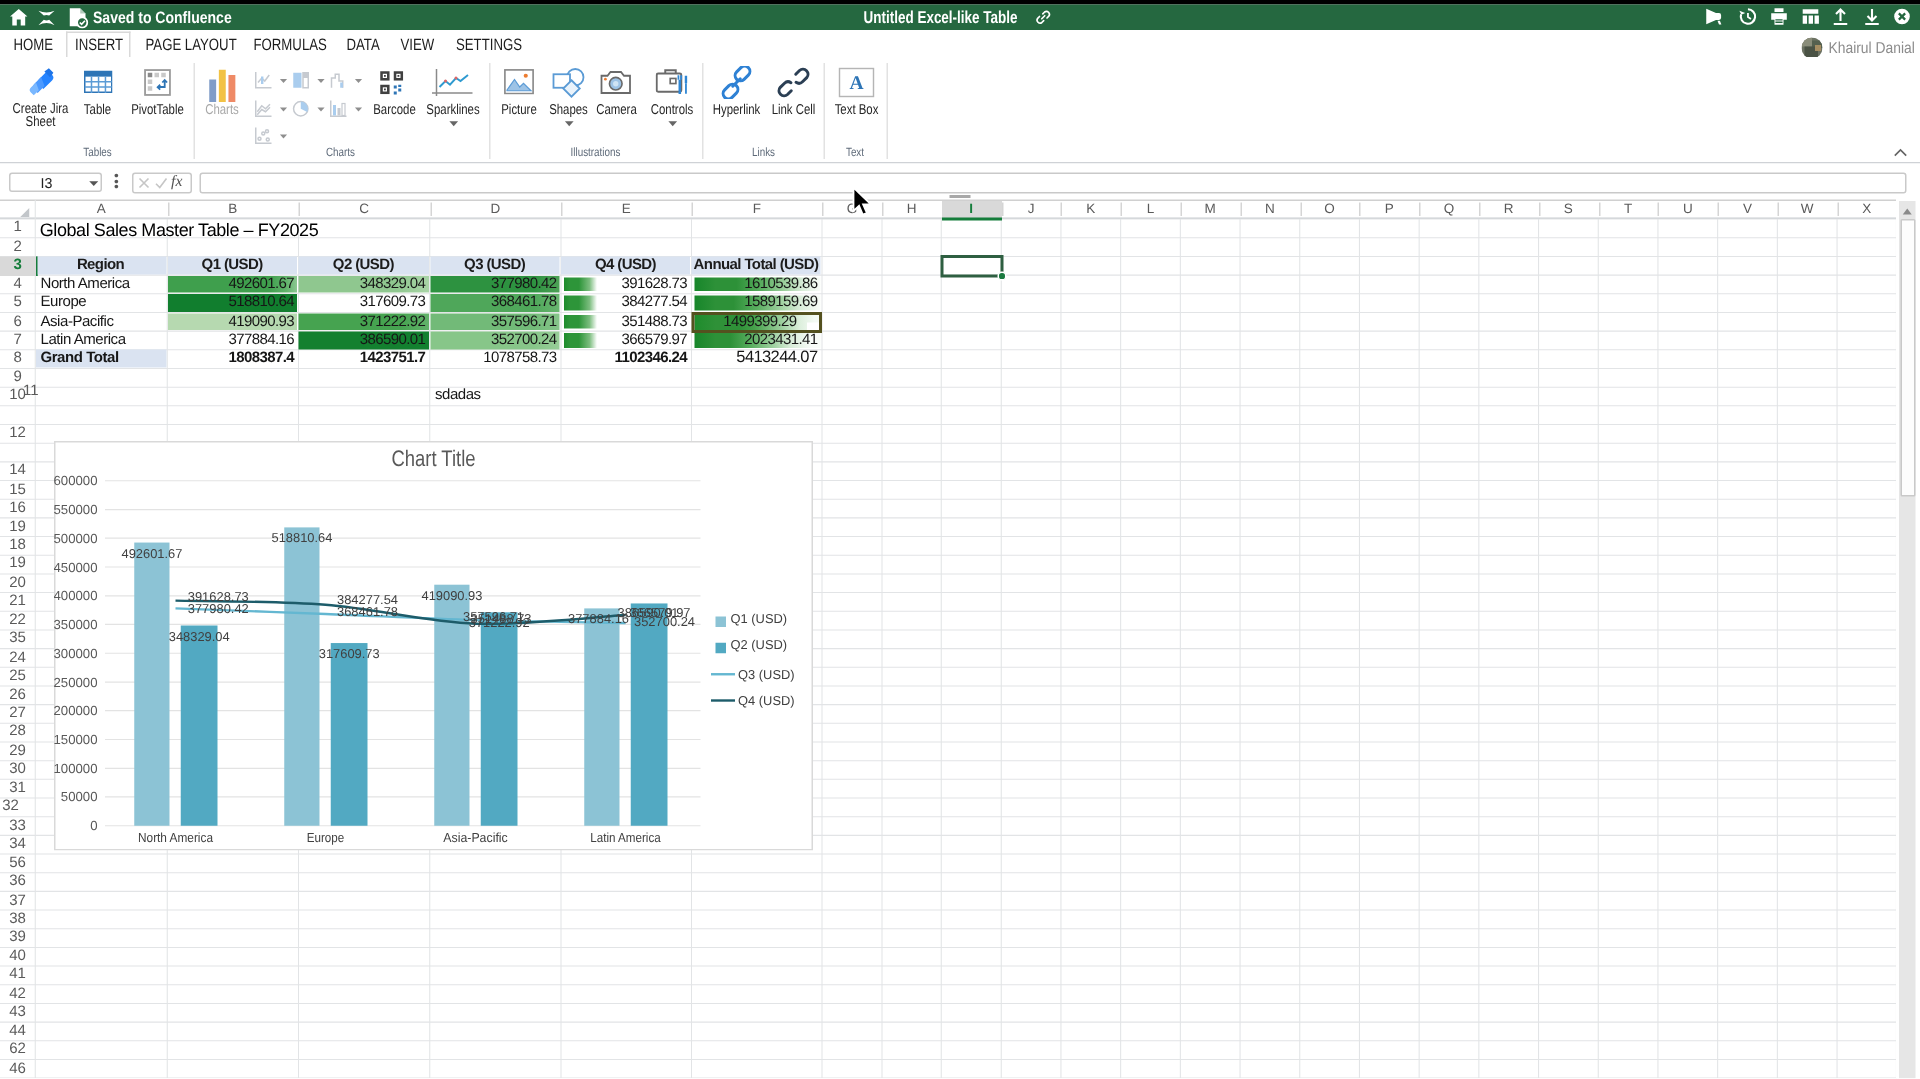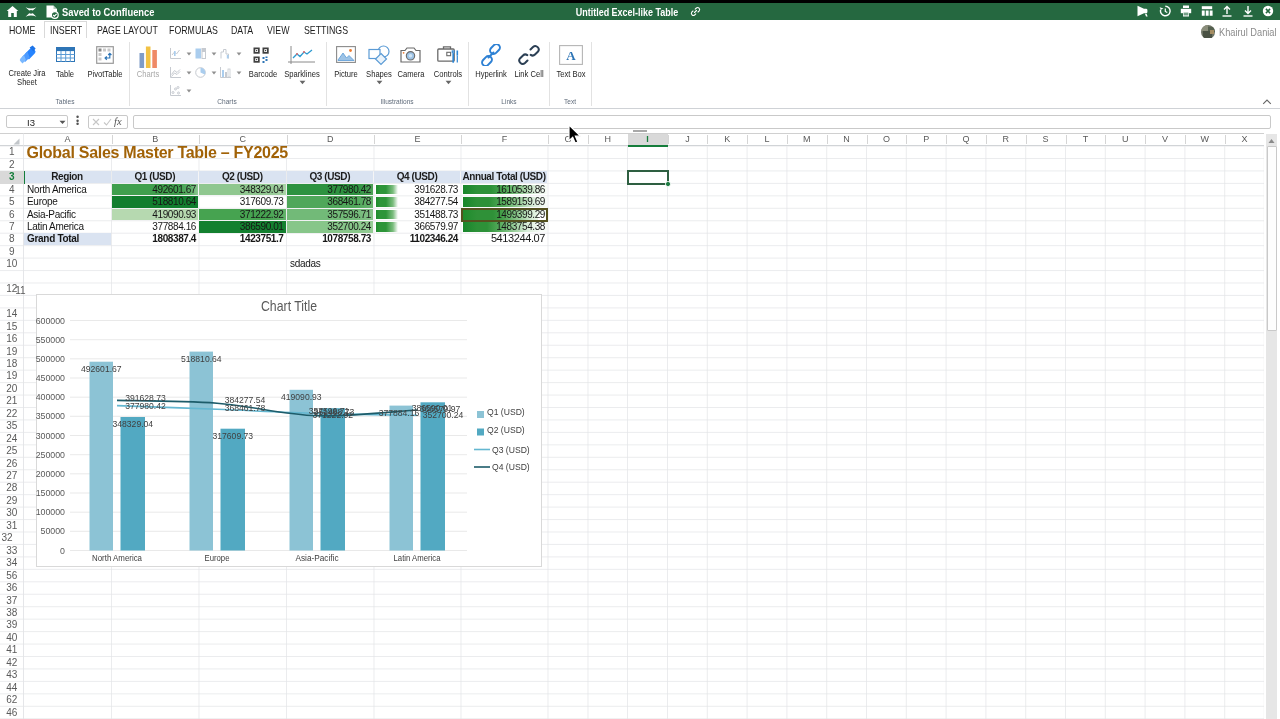"Global Sales Master Table –" div { color: #a16207 -> #000000; font-size: 16px -> 12px; font-weight: bold -> normal }
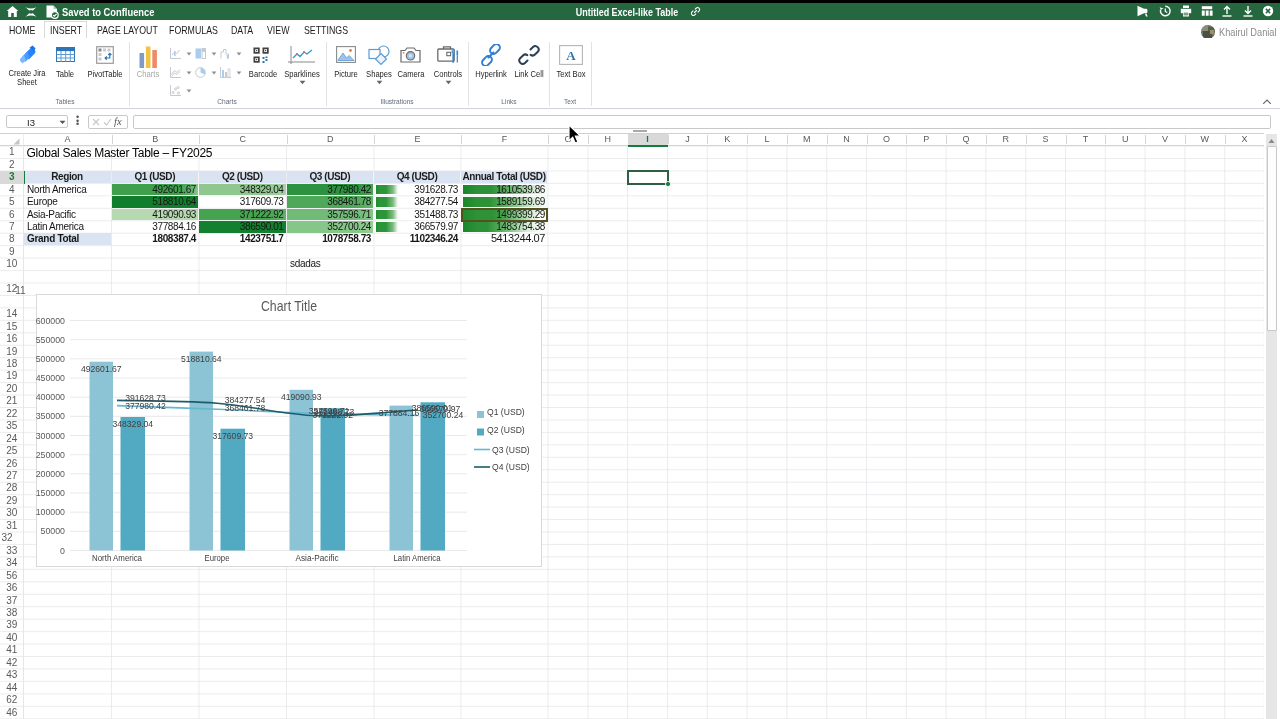"1499399.29" div.num { left: 461px -> 447px }
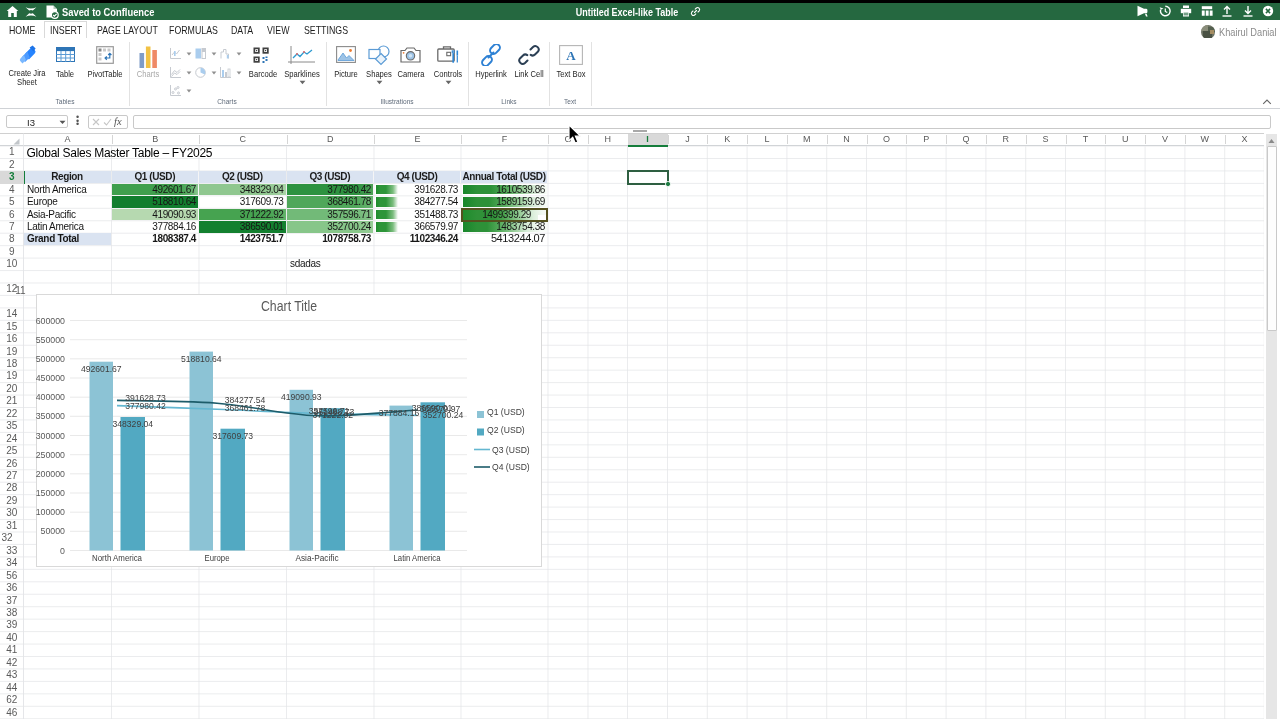"1483754.38" div.num { text: 1483754.38 -> 2023431.41 }
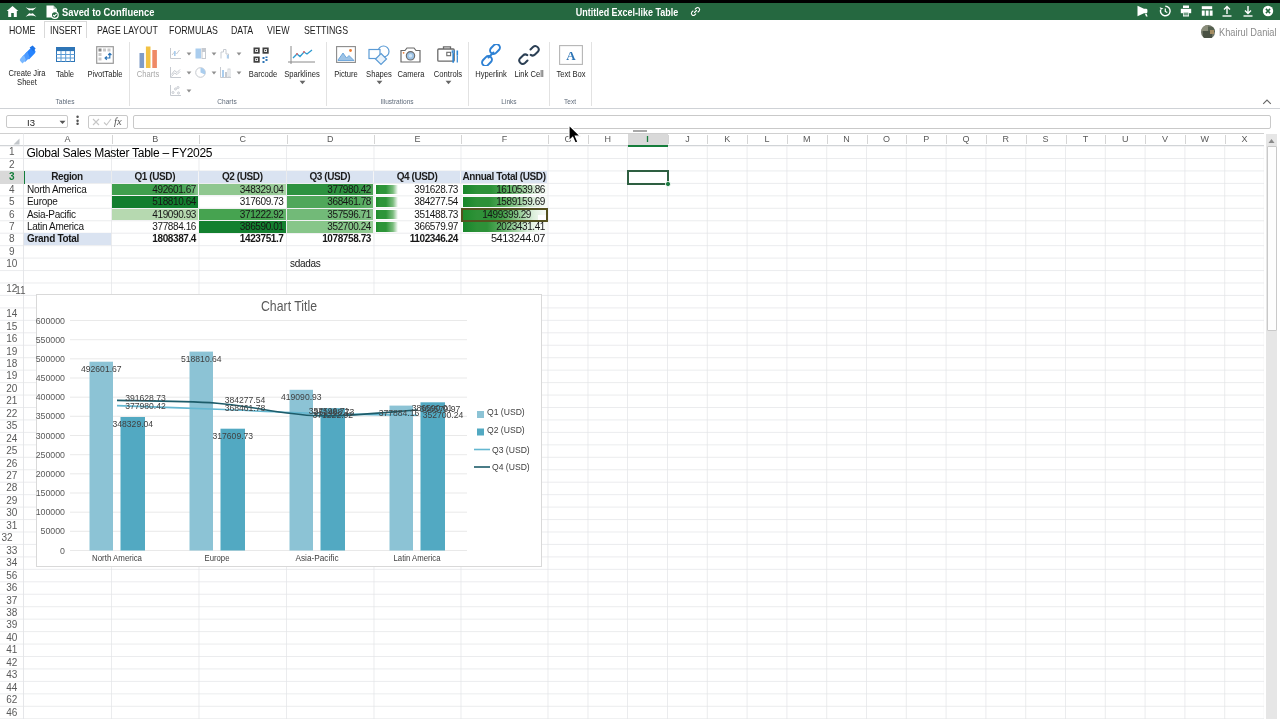"1078758.73" div.num { font-weight: bold -> normal }
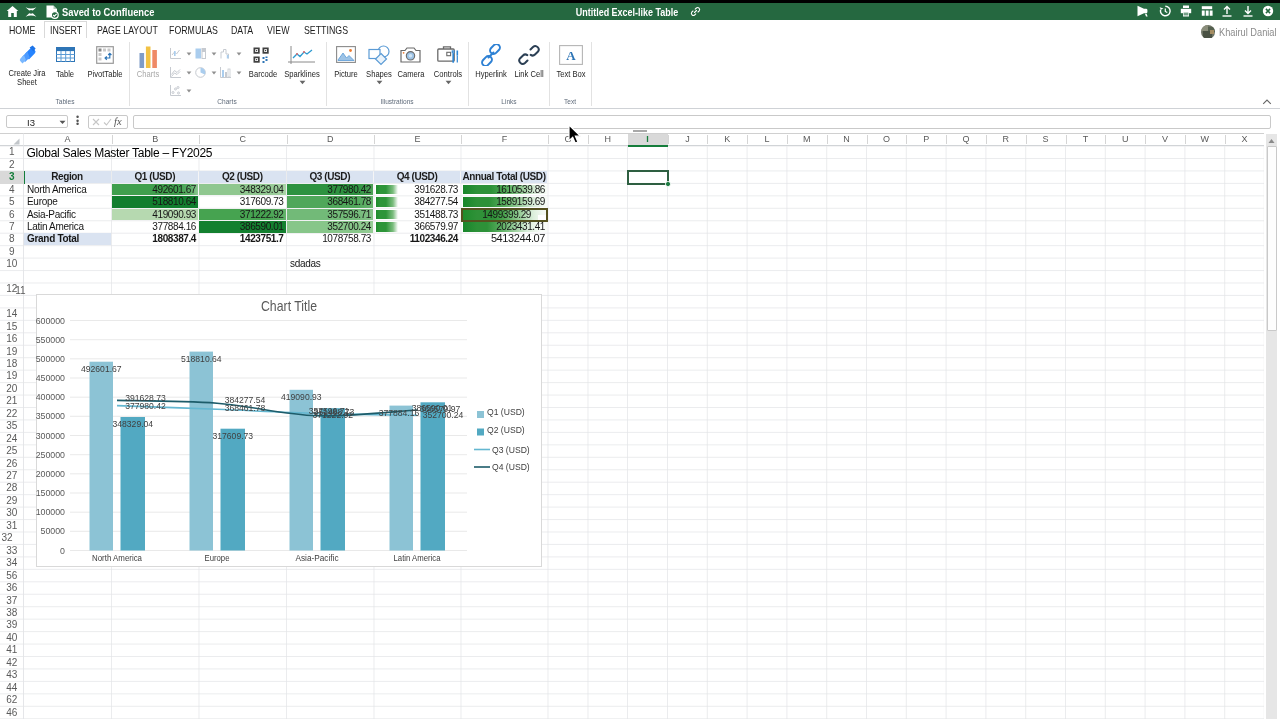"11" div.rowhdr { top: 285px -> 255px }
